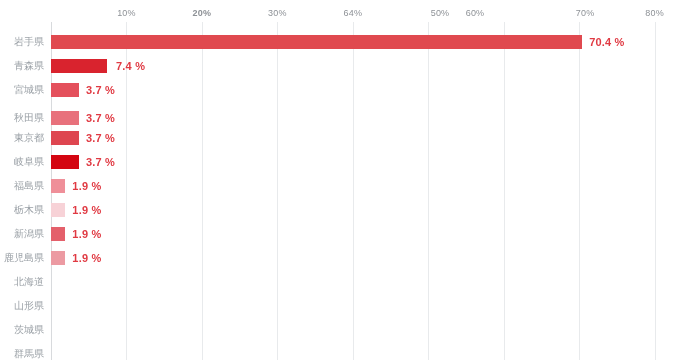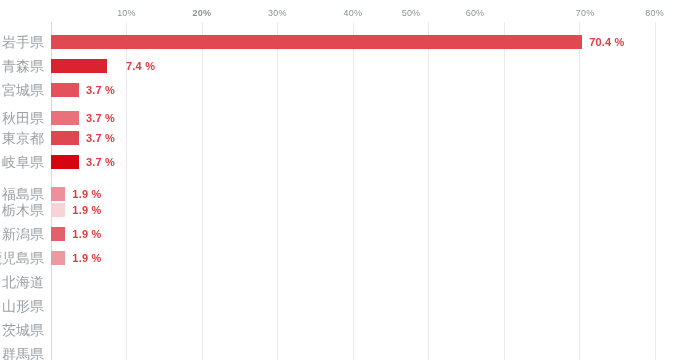"40%" span.tick-label { text: 40% -> 64% }
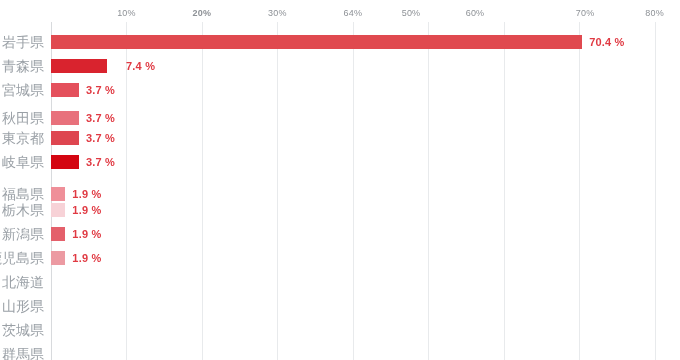"50%" span.tick-label { left: 411px -> 440px }
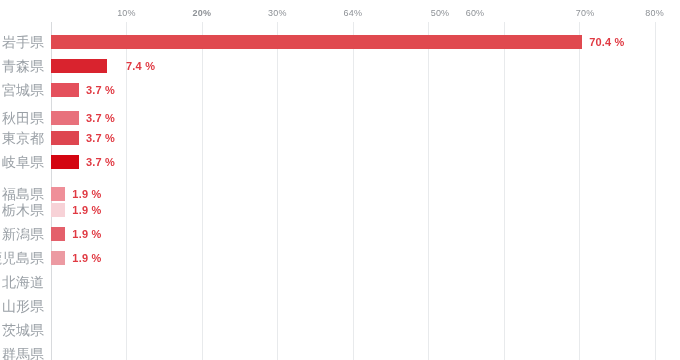"岩手県" .row-label { font-size: 14px -> 10px }
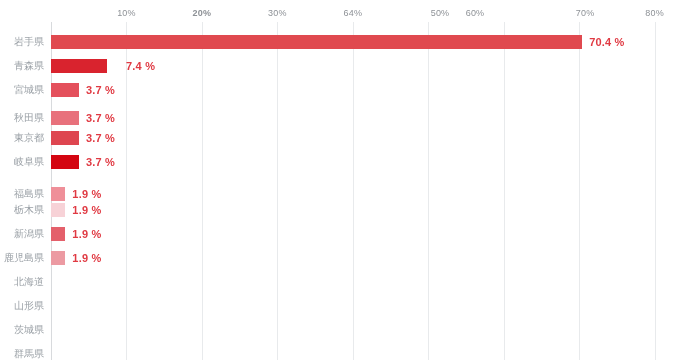"7.4 %" div.bar-value { left: 126px -> 116px }
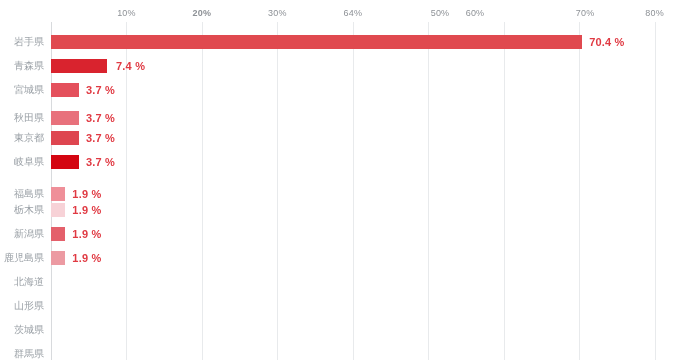"福島県" div.row { margin-top: 8px -> none }
